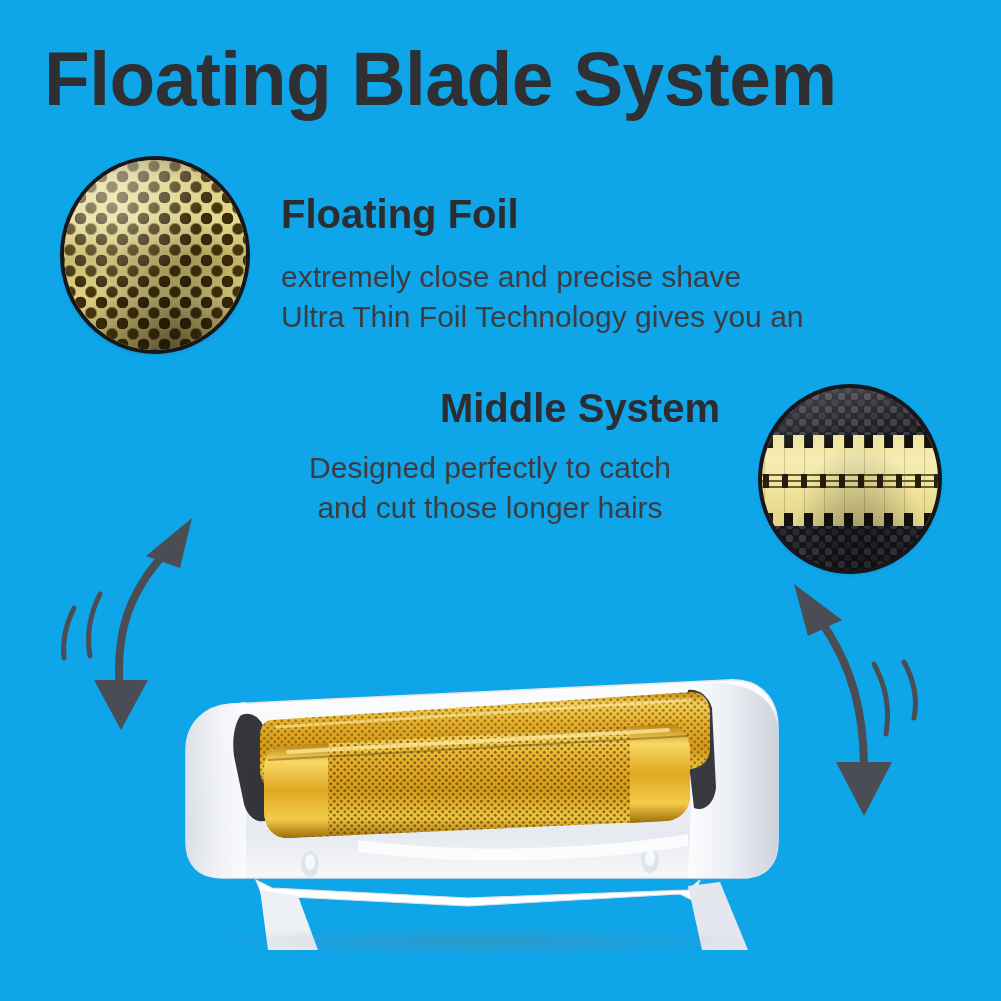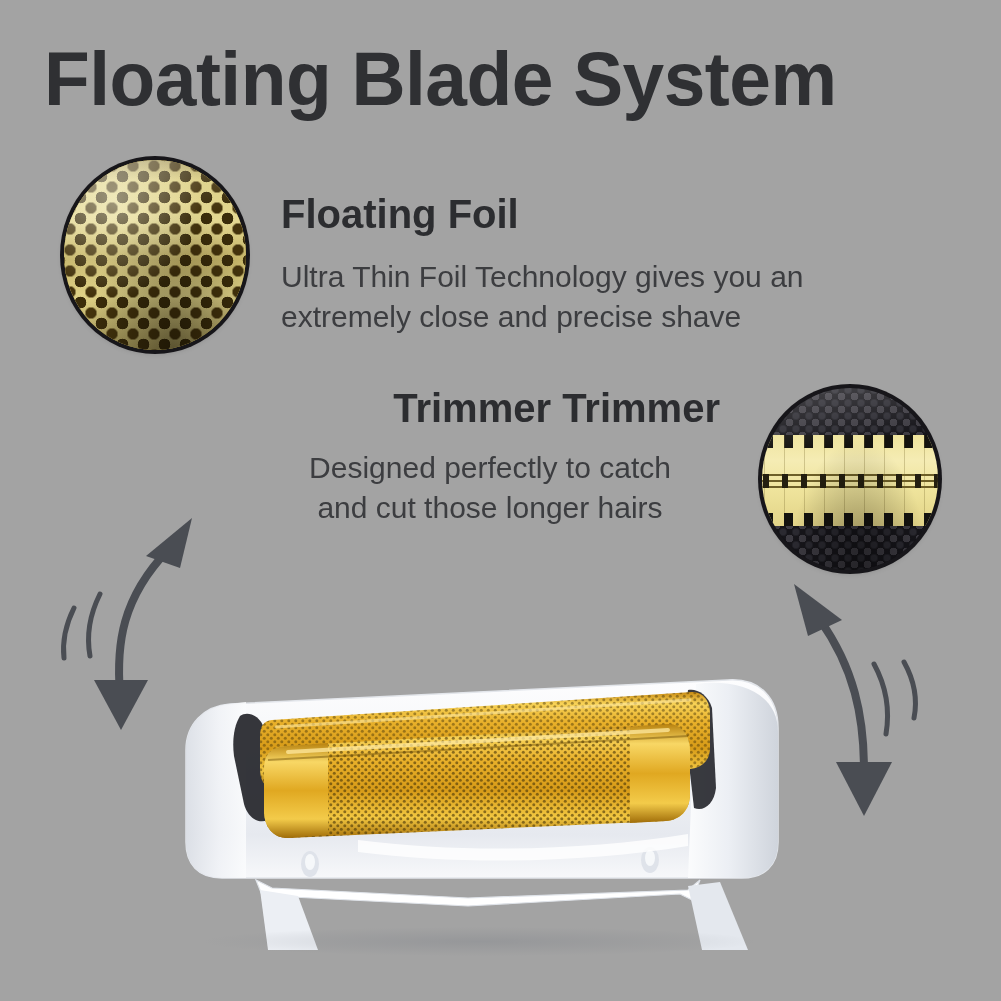"Floating Blade System" #infographic { background: #a3a3a3 -> #0ea5e9 }
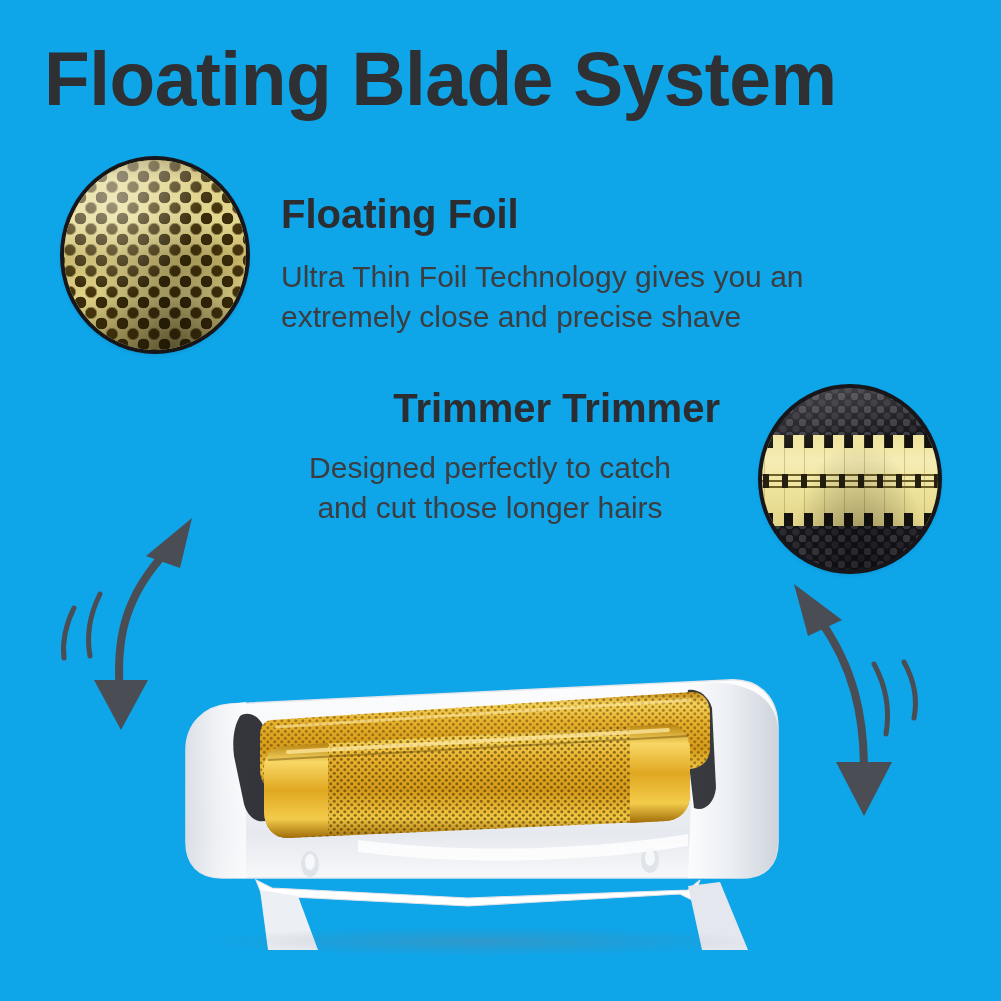"Ultra Thin Foil Technology gives" div { order: before "extremely close and precise shave" -> after "extremely close and precise shave" }
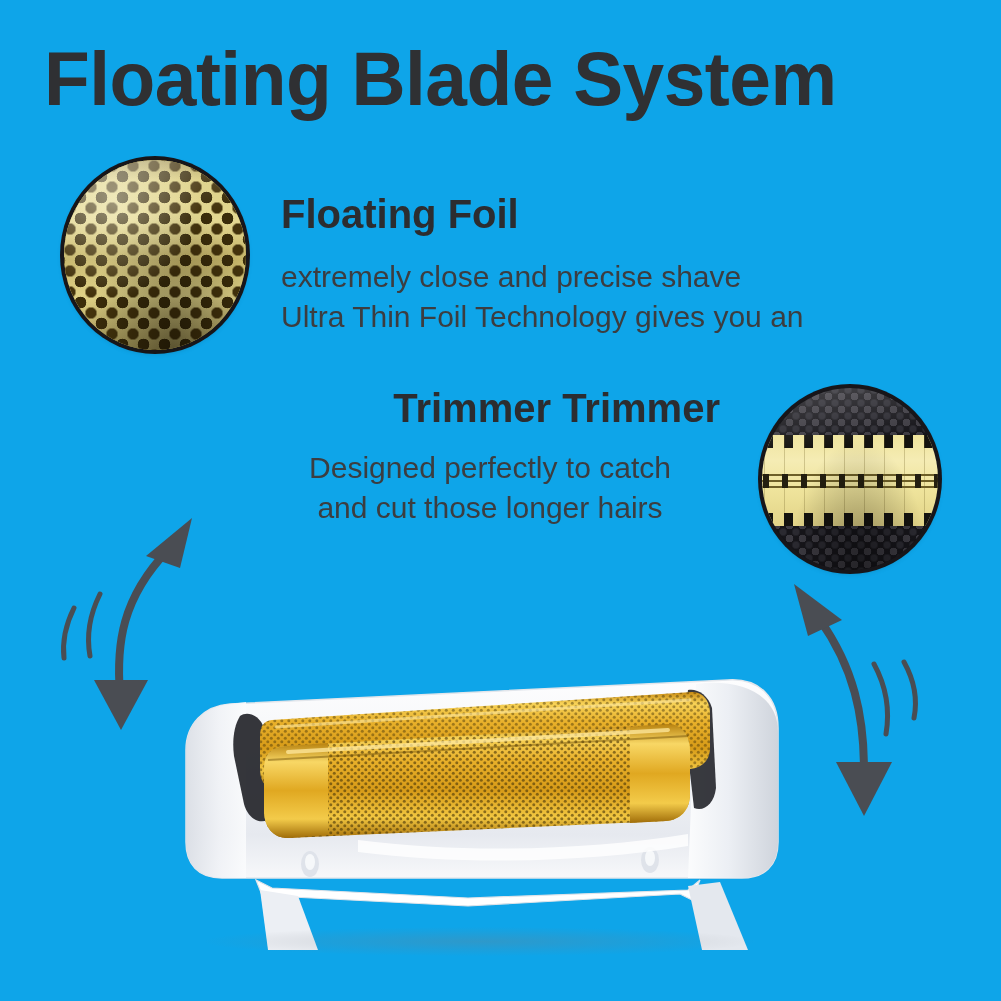"Trimmer Trimmer" div.feature-heading { text: Trimmer Trimmer -> Middle System }
